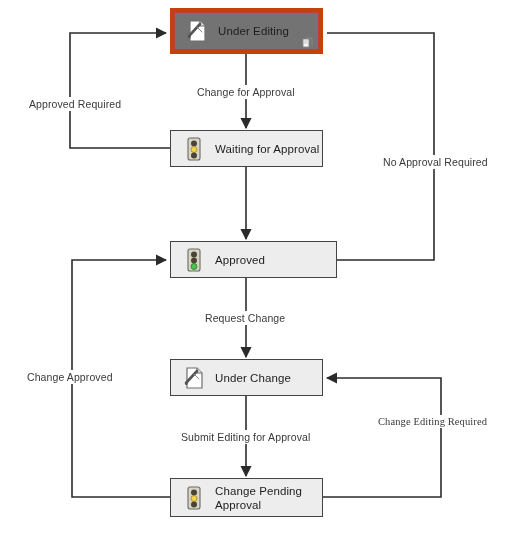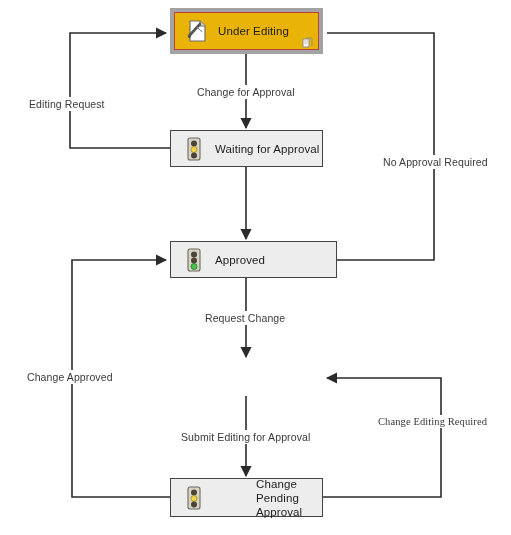"Under Editing" .node.selected { background: #eab308 -> #737373; border: 4px solid #a3a3a3 -> 4px solid #c2410c }
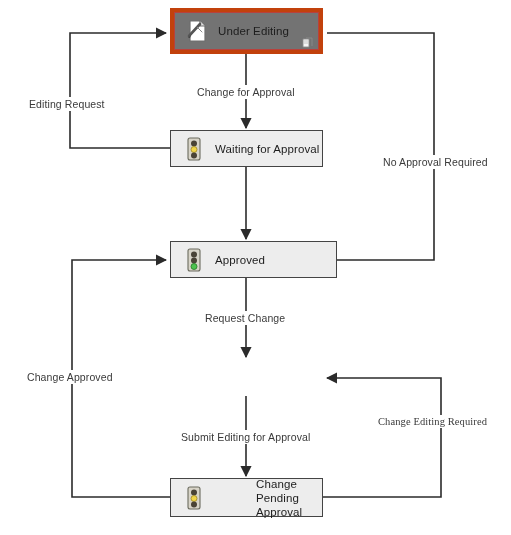"Editing Request" div.edge-label { text: Editing Request -> Approved Required }
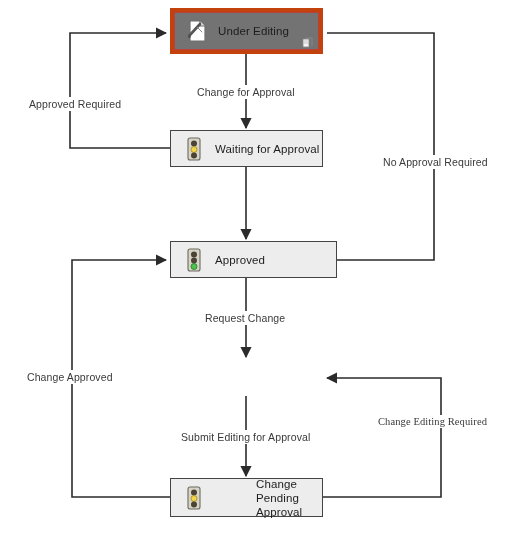"Under Change" div.node { html: none -> <div> <span> <svg> <path></path> <path></path> <path></path> <path></path> <path></path> </svg> </span> <span>Under Change</span> </div> }
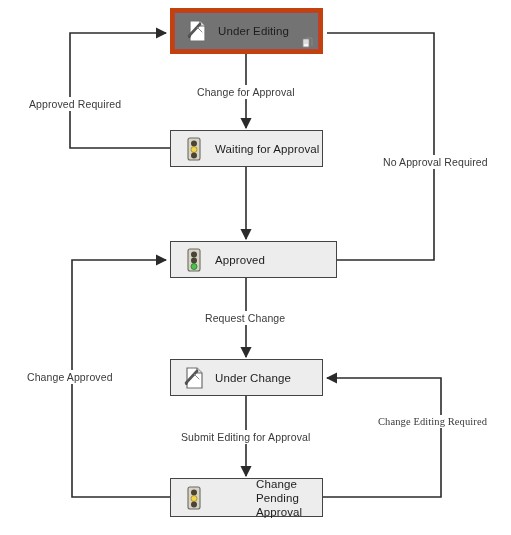"Change Pending" div.node { gap: 41px -> none }
